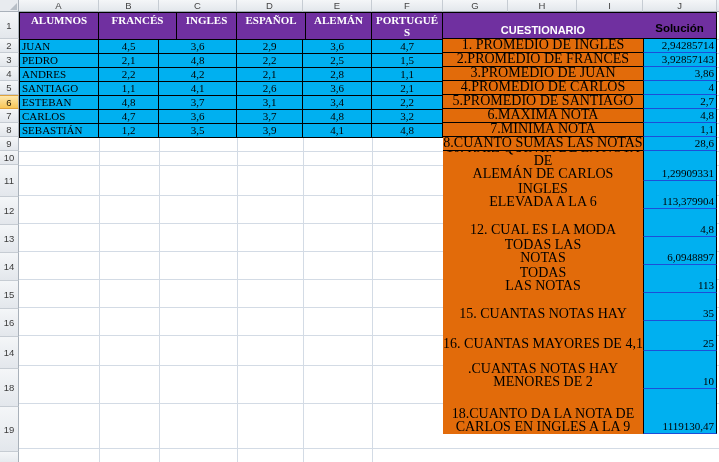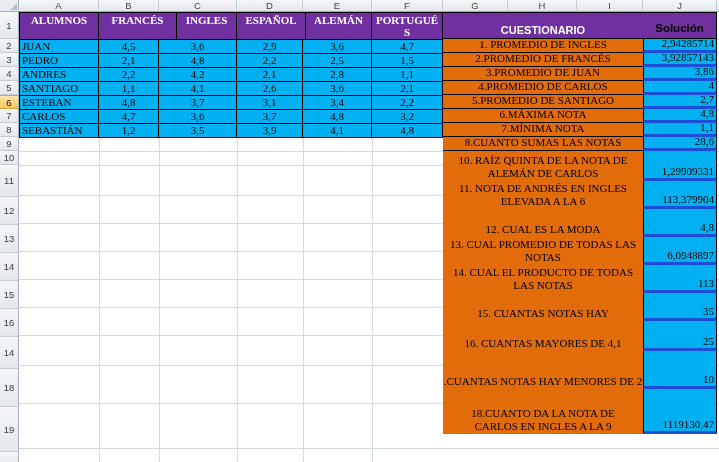"1. PROMEDIO DE INGLES" .qcell { font-size: 11px -> 14px }
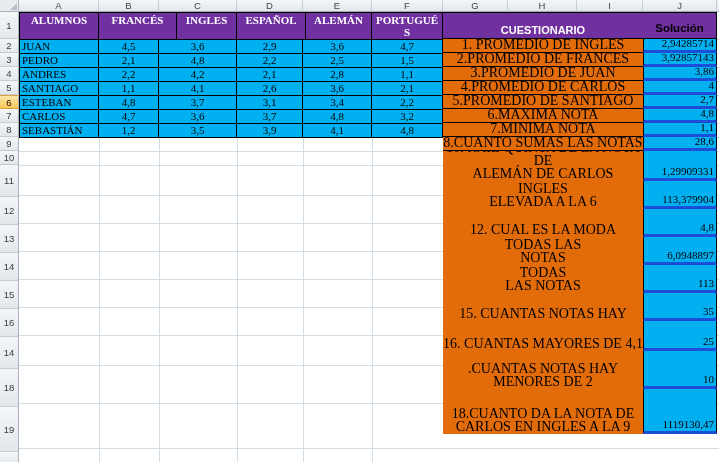"2,94285714" .acell { border-bottom: 3px solid #1d4ed8 -> 1px solid #1d4ed8 }
